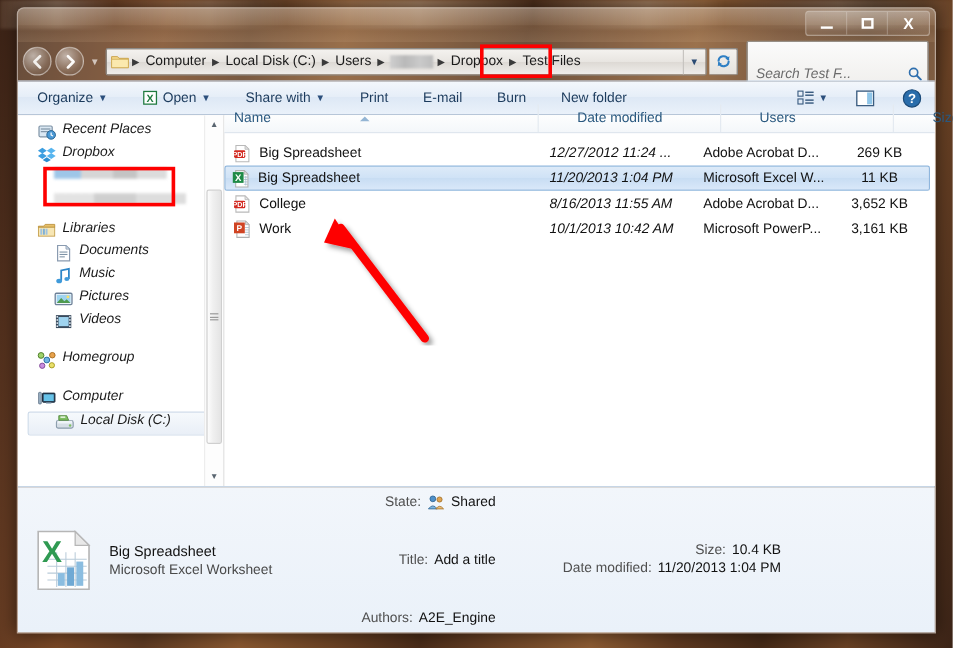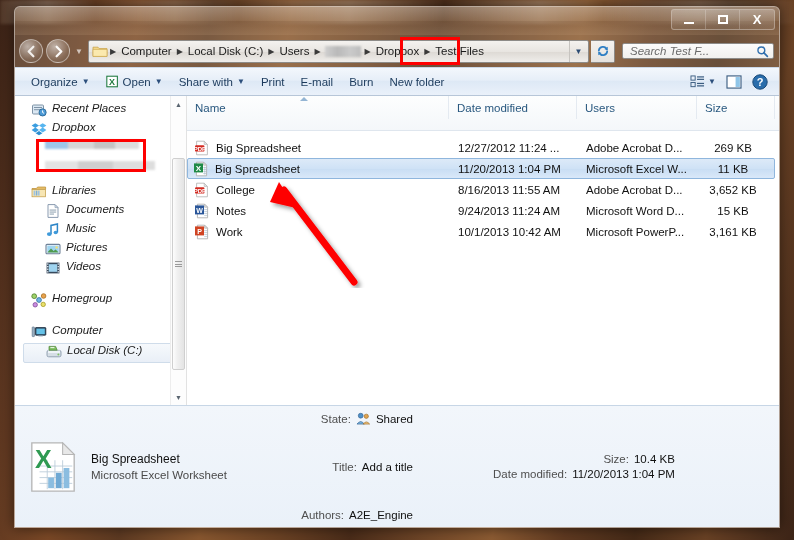"Search Test F..." .searchbox { align-items: center -> flex-end; height: 16px -> 35px }
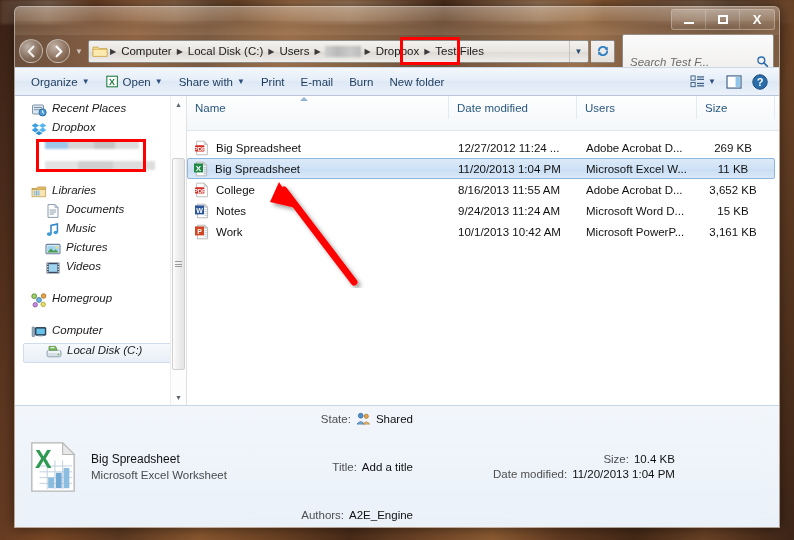"Organize" .toolbar { gap: none -> 13px }
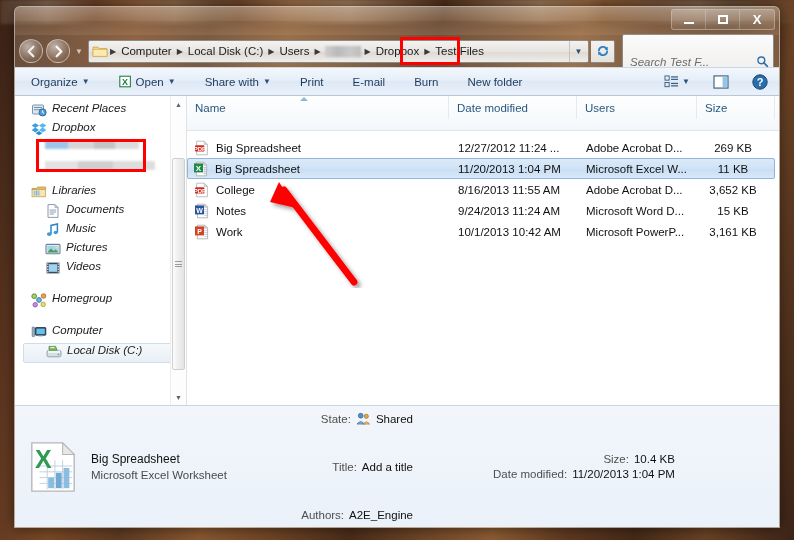"Name" .col-headers { align-items: flex-start -> flex-end; gap: none -> 24px; height: 35px -> 15px }
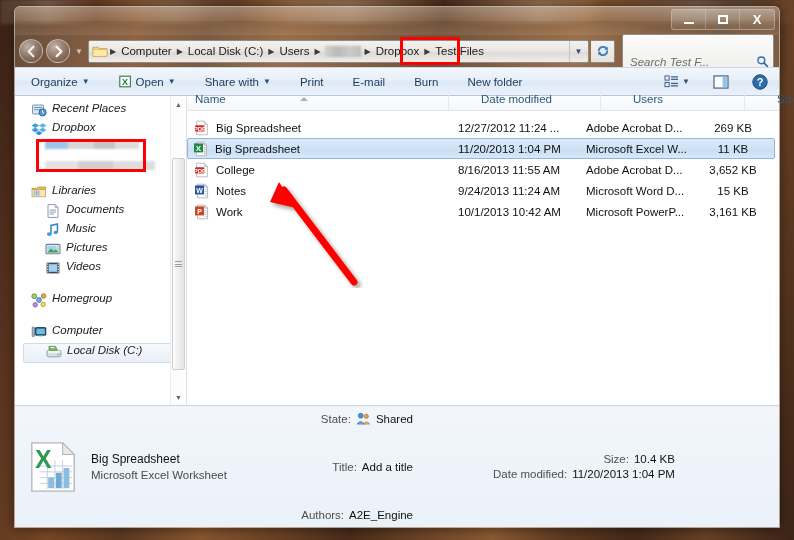"12/27/2012 11:24 ..." .cell.c-date { font-style: none -> italic }
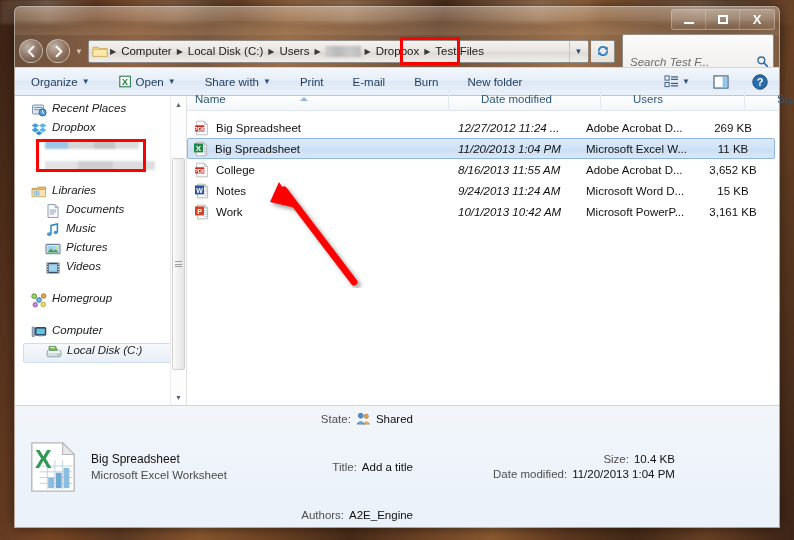"Notes" div.row { html: <div> <div> <svg> <path></path> <path></path> <rect></rect> <text>W</text> <g> <path></path> </g> </svg> <span>Notes</span> </div> <div>9/24/2013 11:24 AM</div> <div>Microsoft Word D...</div> <div>15 KB</div> </div> -> none }
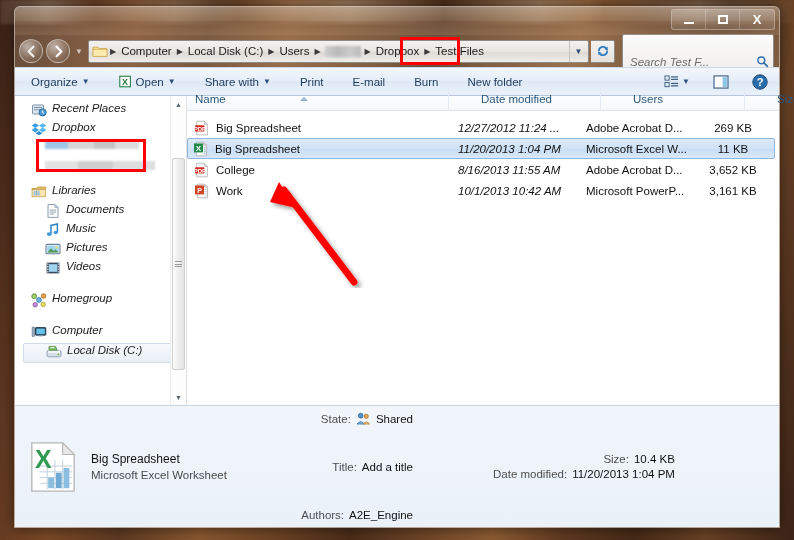"Size:" div.det-col { margin-left: 80px -> 56px }
